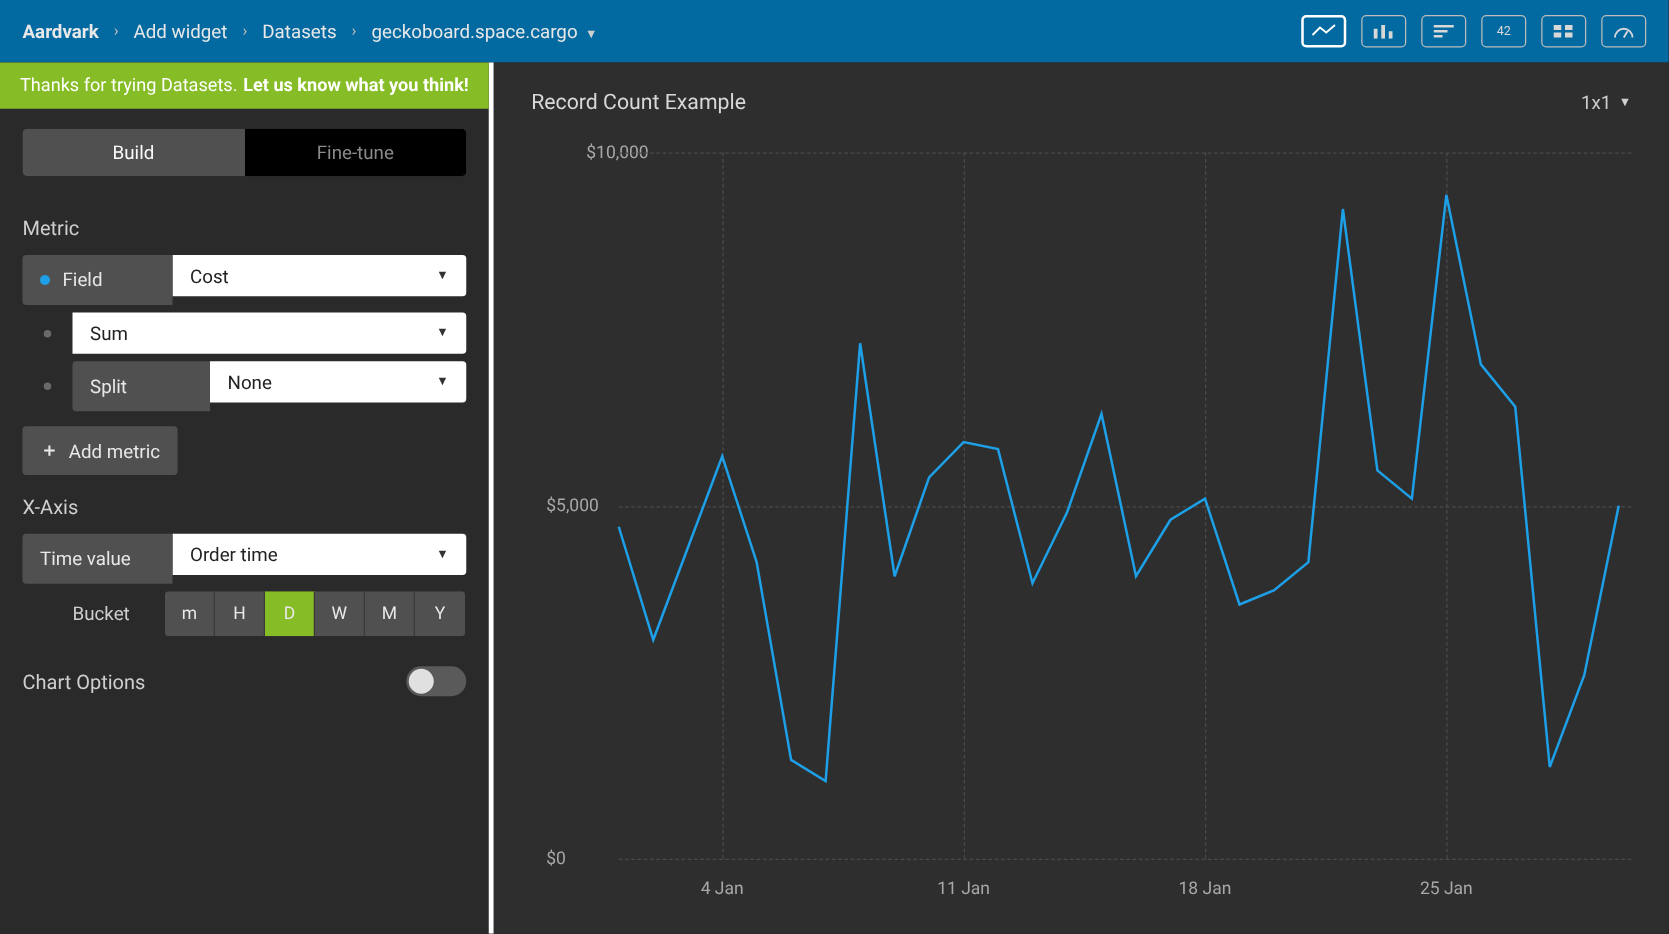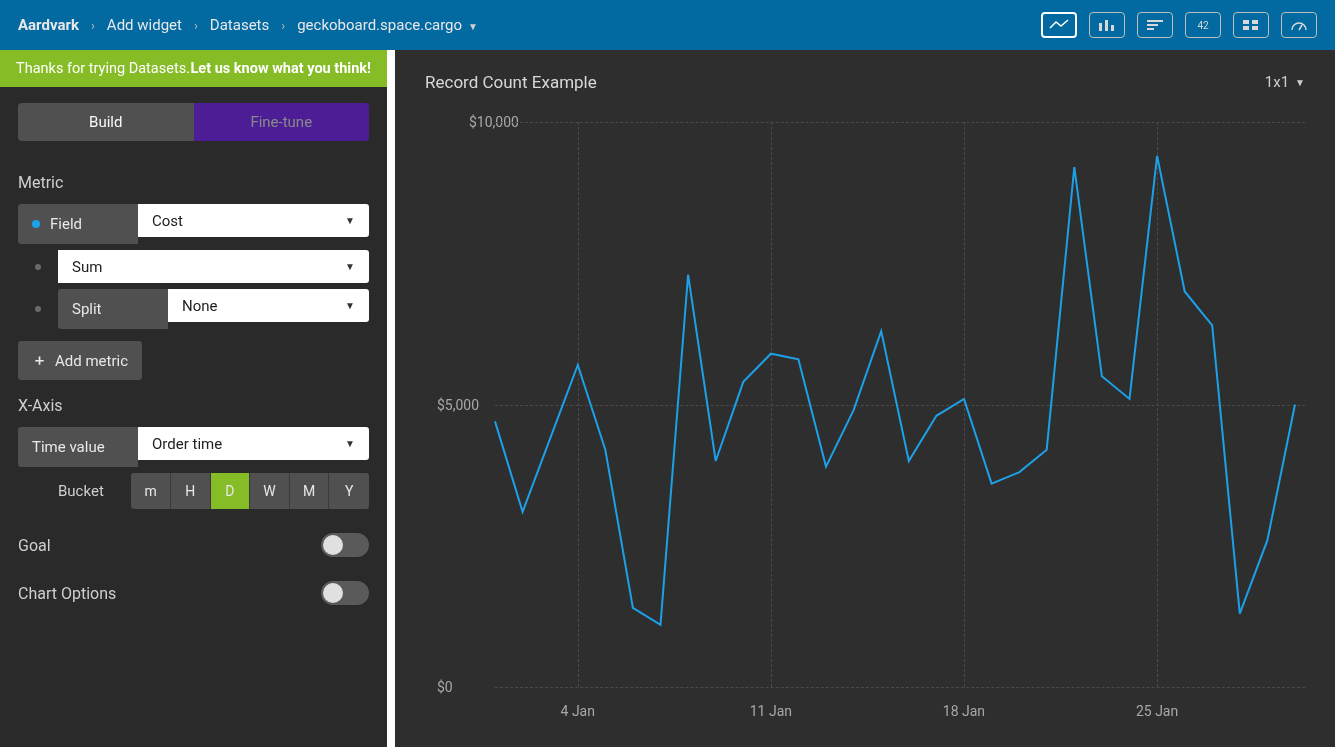"Thanks for trying Datasets." .sidebar { border-right: 8px solid #ffffff -> 4px solid #ffffff }
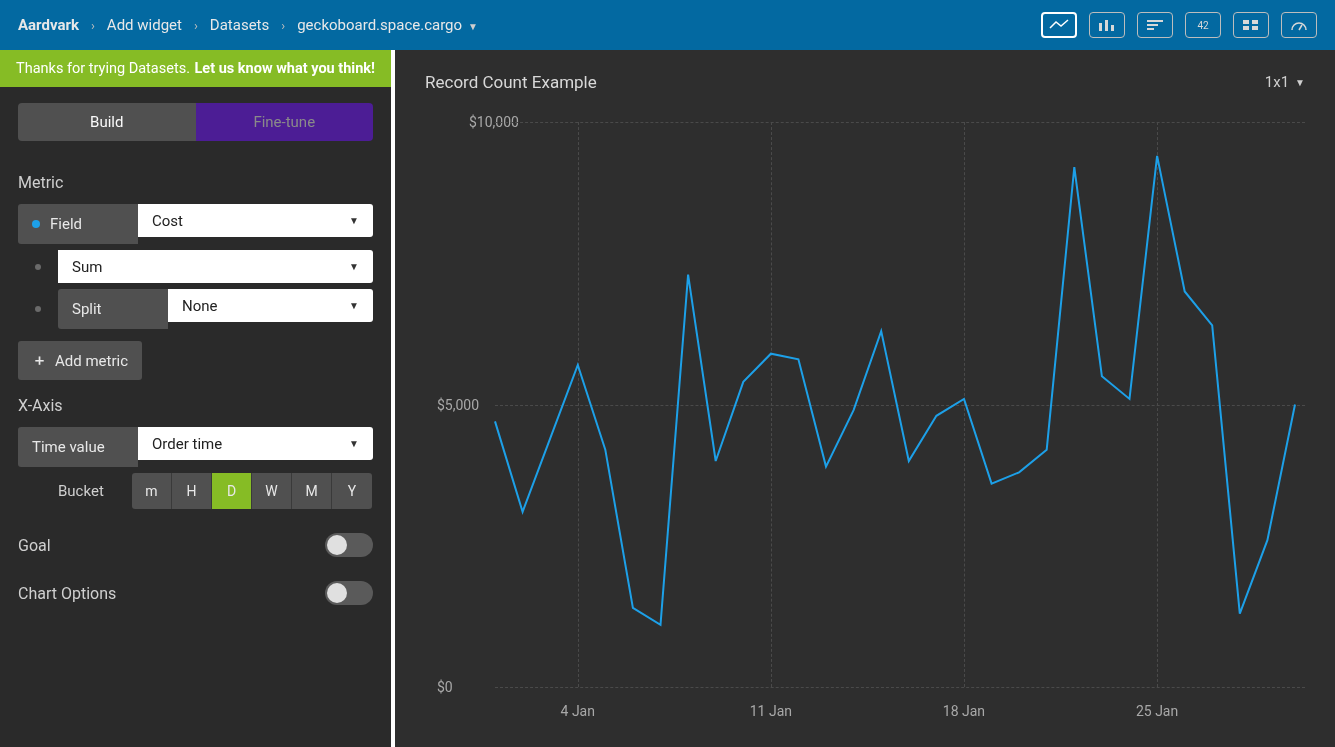"Fine-tune" .tab.inactive { background: #4c1d95 -> #000000 }
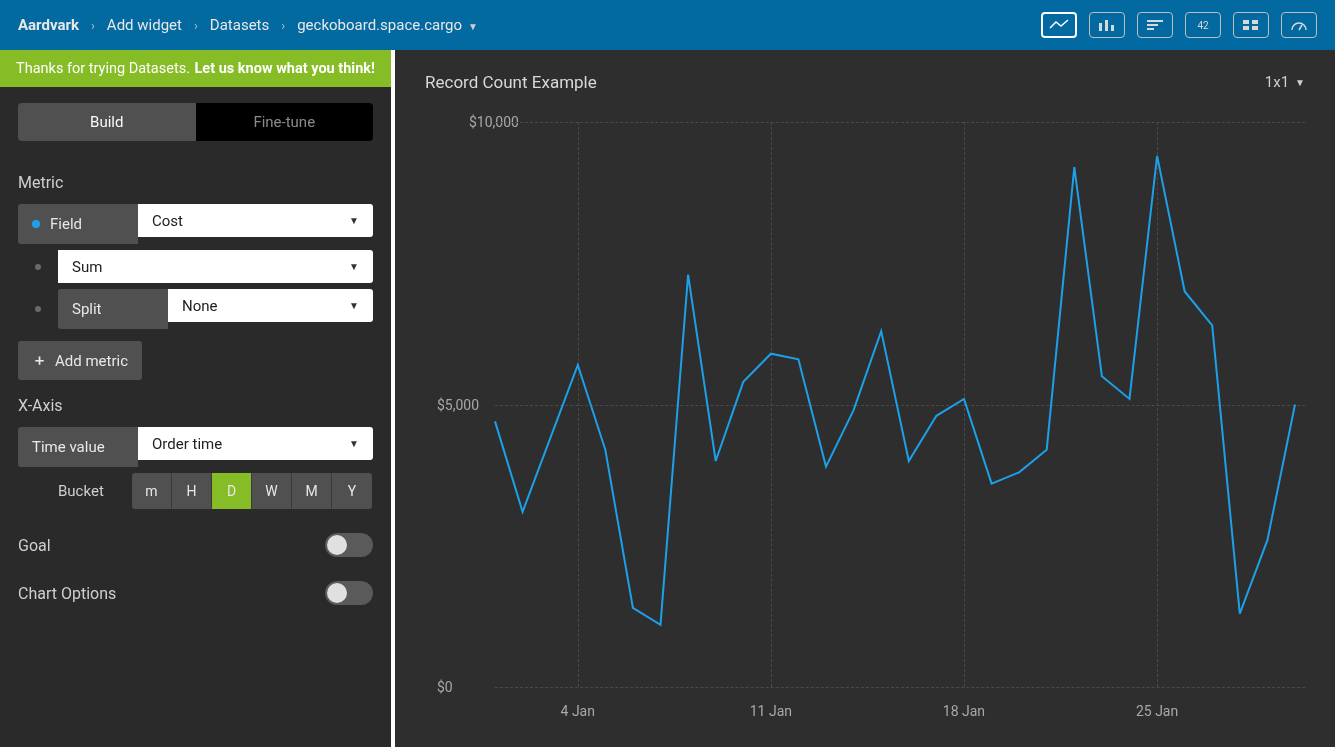"Goal" div.toggle-row { html: <div> <span>Goal</span> <div> <div></div> </div> </div> -> none }
